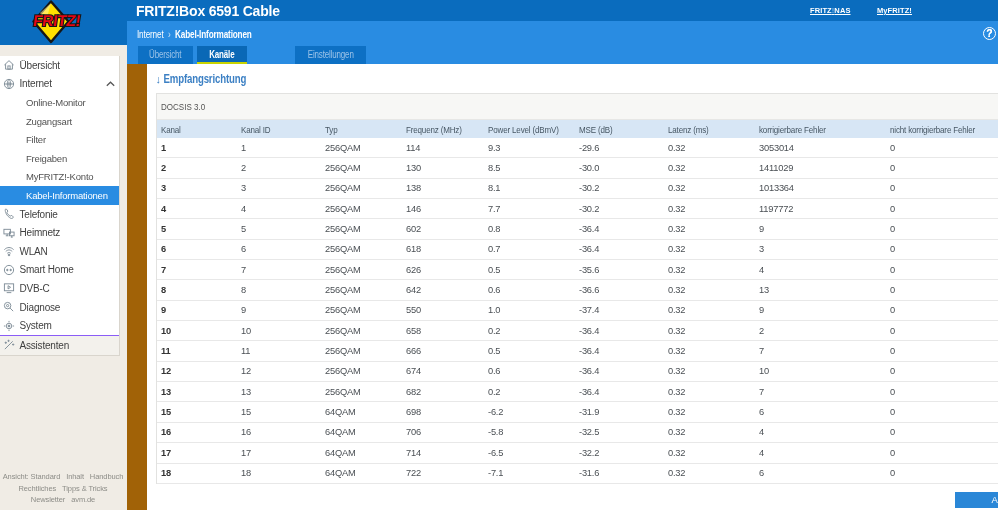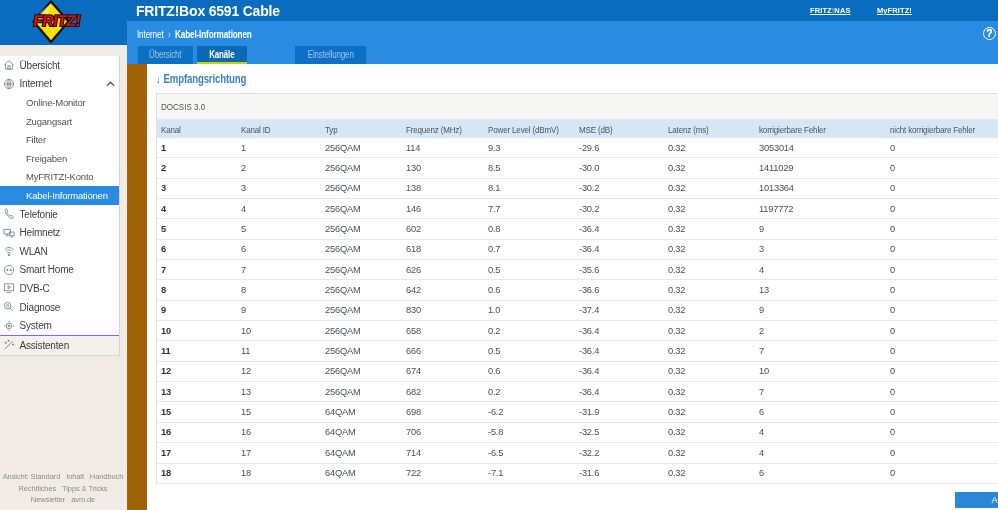"830" td { text: 830 -> 550 }
